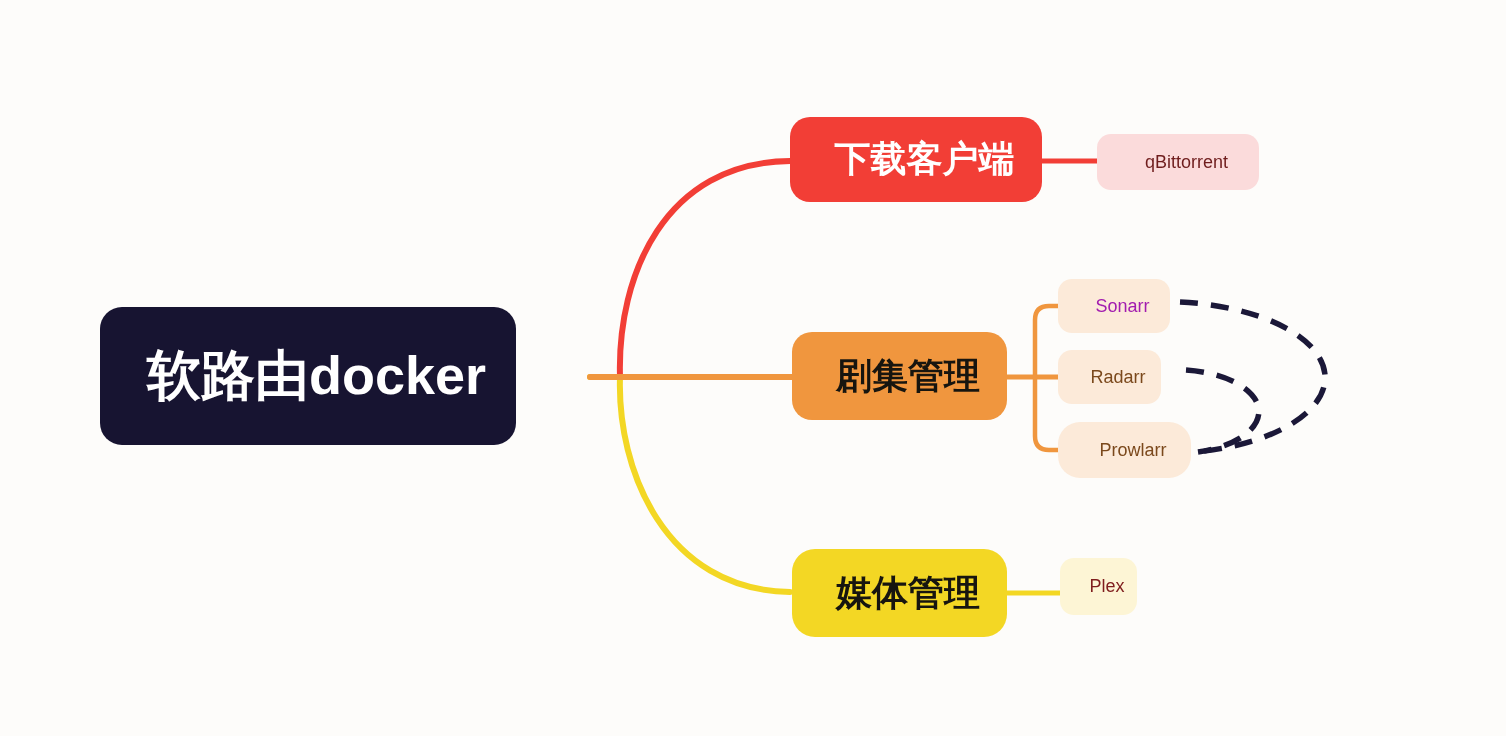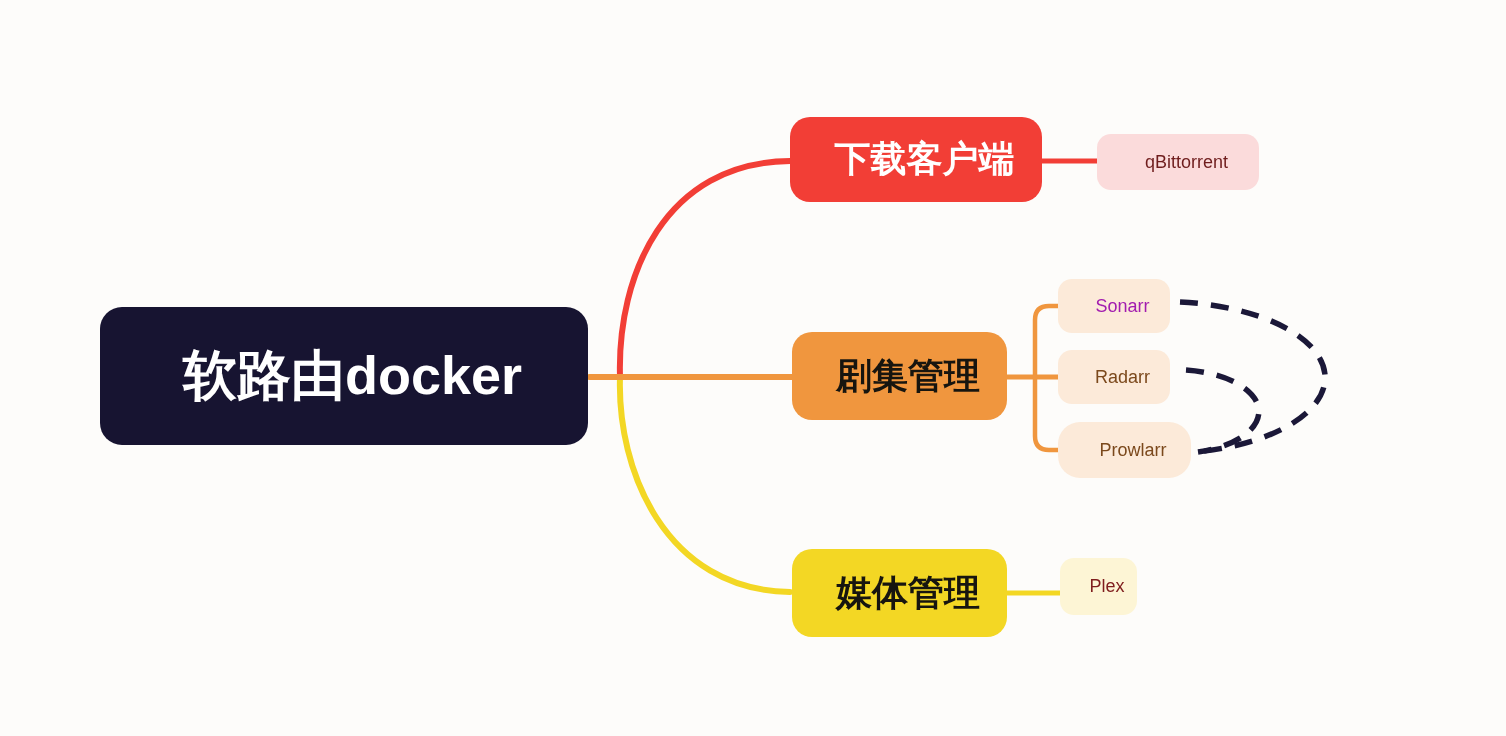"软路由docker" .node-root { width: 488px -> 416px }
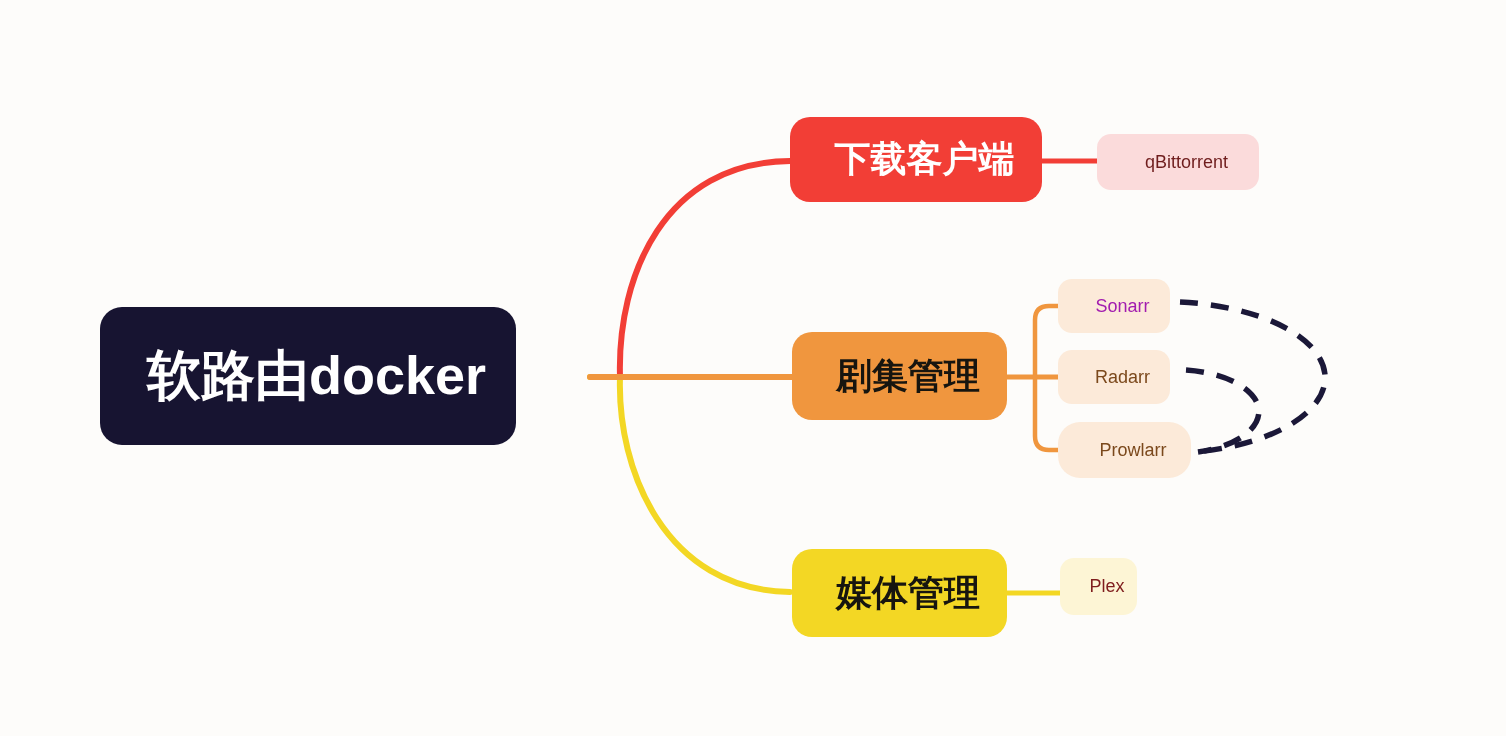"Radarr" .node-radarr { width: 112px -> 103px }
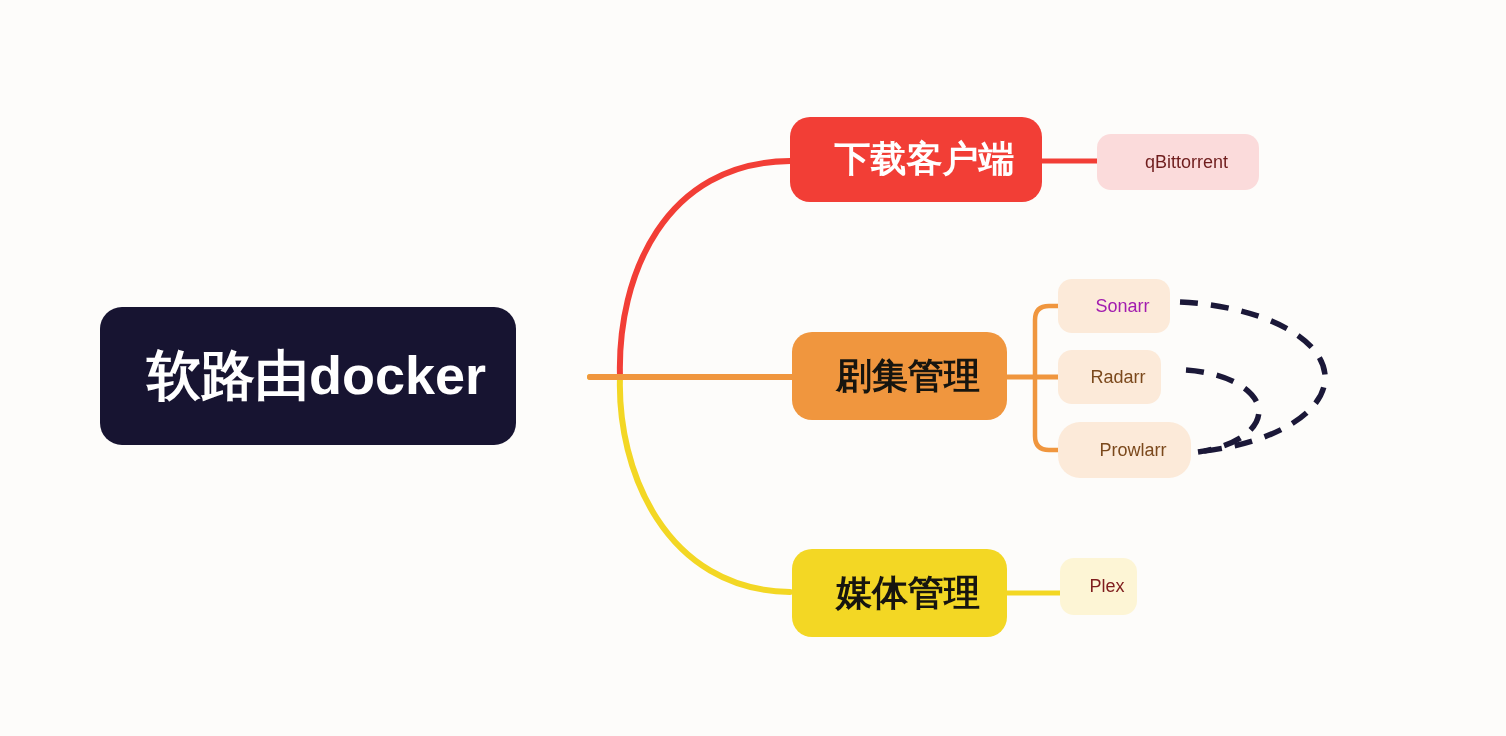"媒体管理" .node-media { border-radius: none -> 23px }
